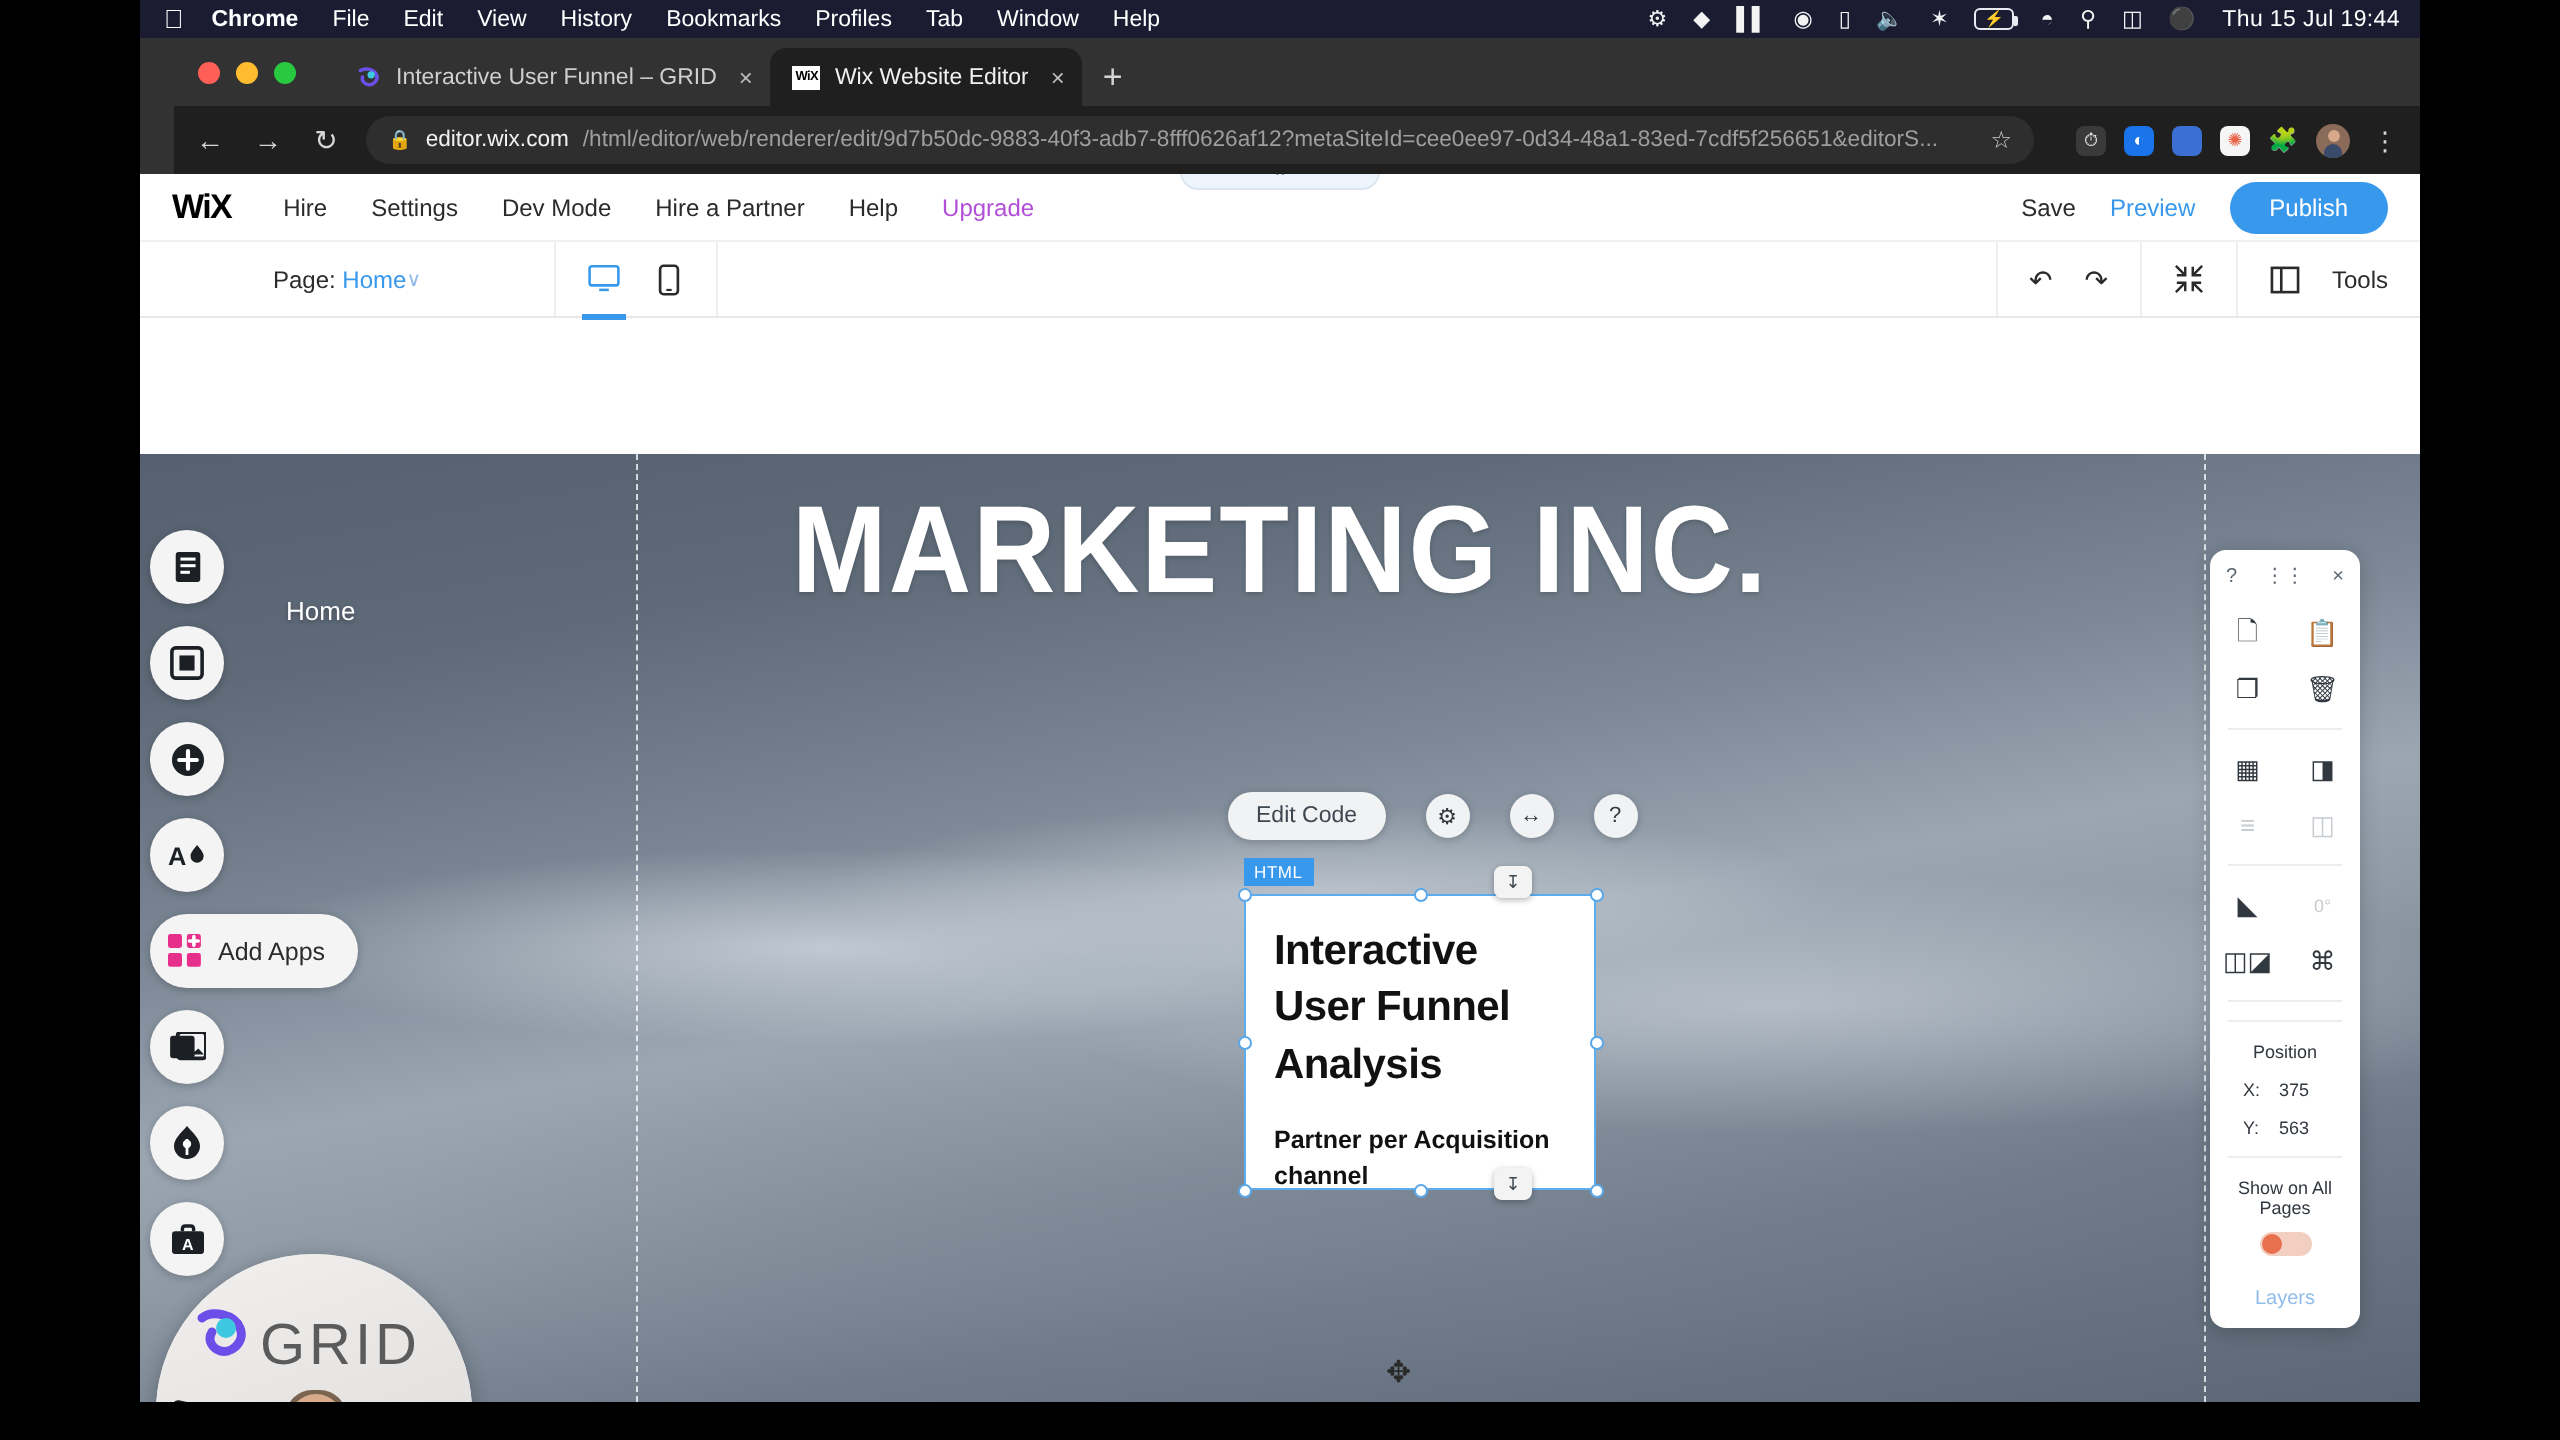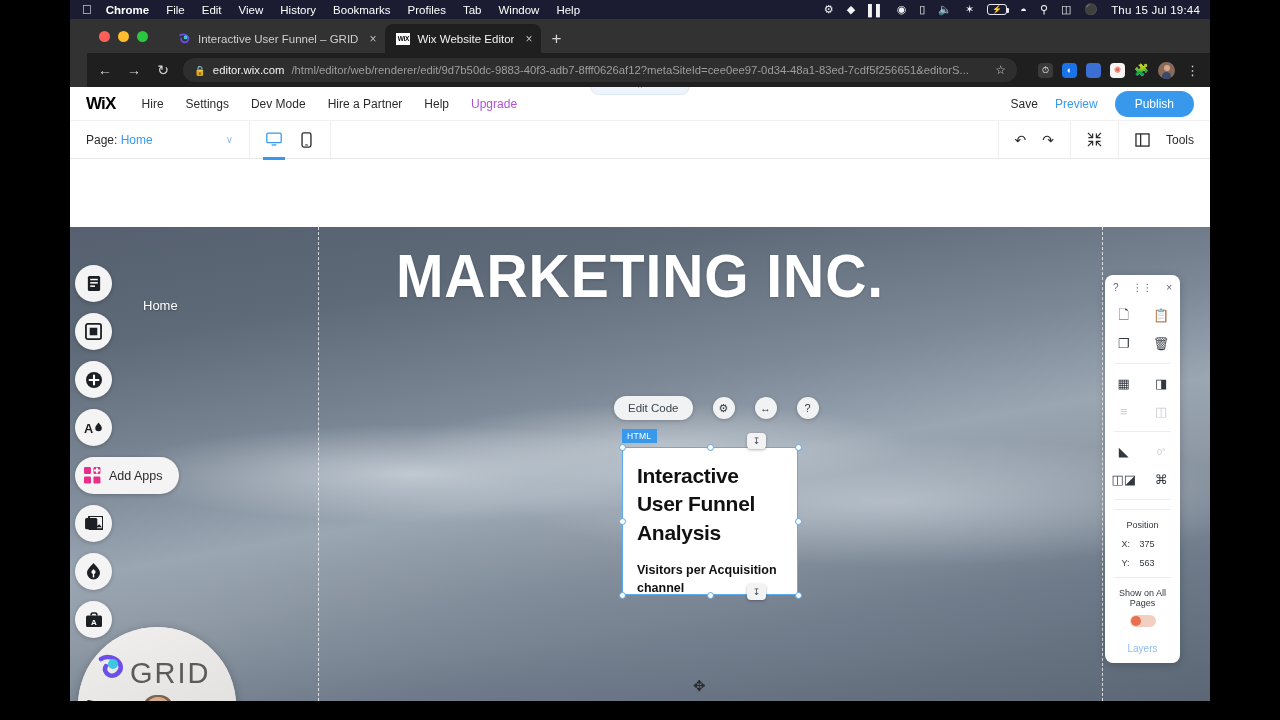"Page: Home" .pagesel { justify-content: space-between -> center; width: 180px -> 208px }
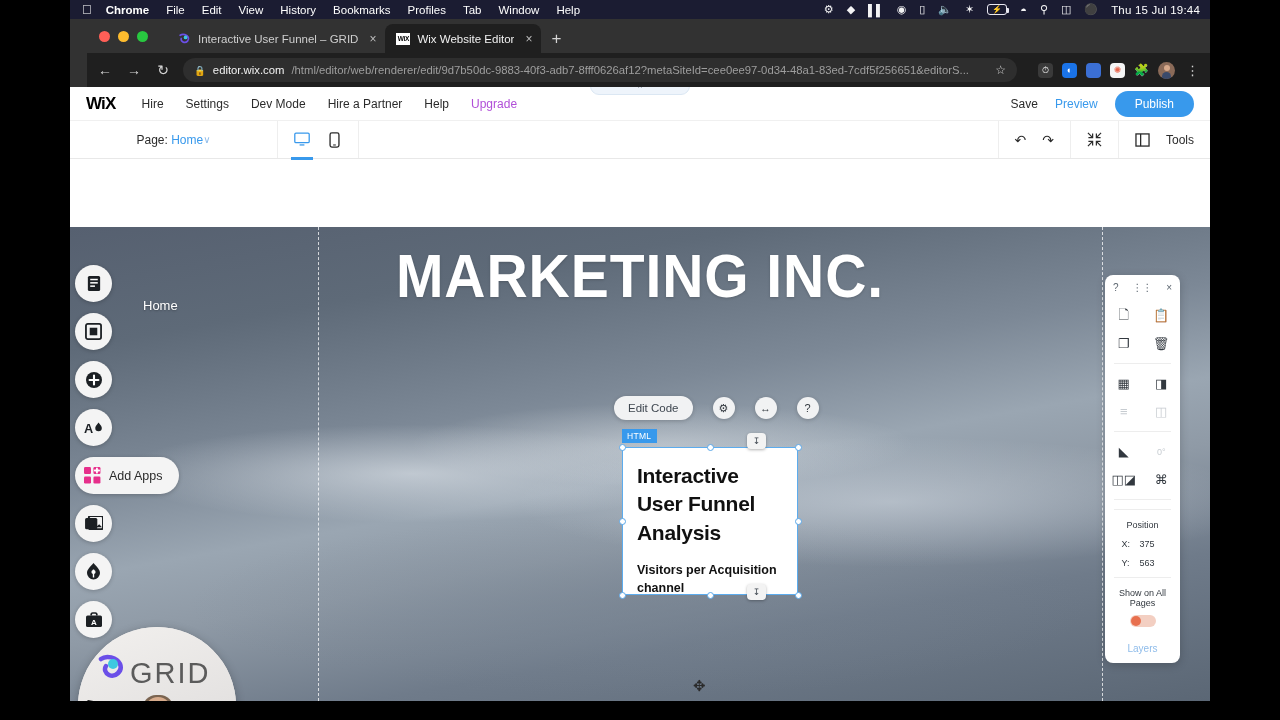"Visitors per Acquisition channel" div.elem-sub { text: Visitors -> Partner }
